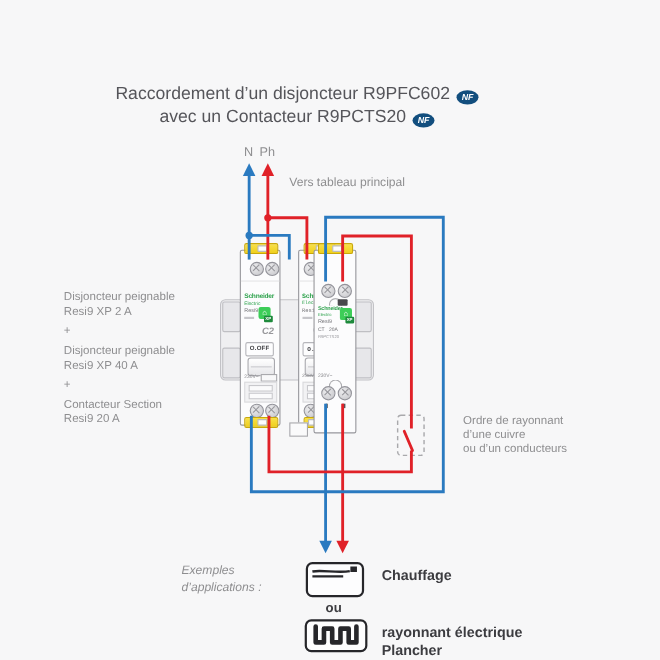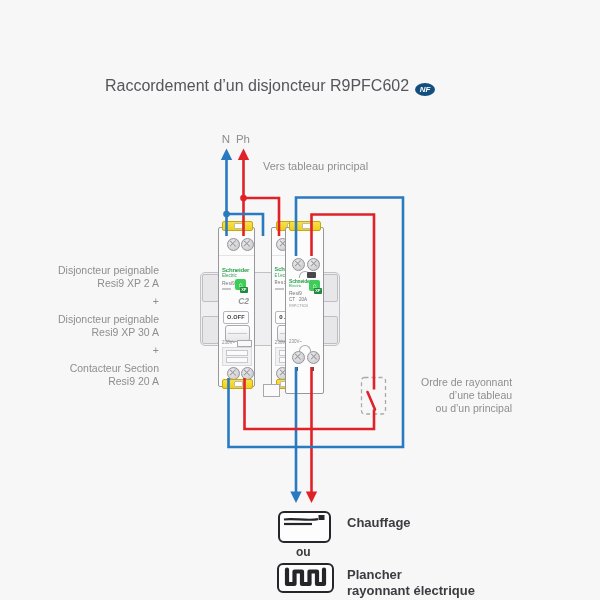"avec un Contacteur R9PCTS20 NF" div.sub-line { html: none -> <div> <span>avec un Contacteur R9PCTS20</span><span>NF</span> </div> }
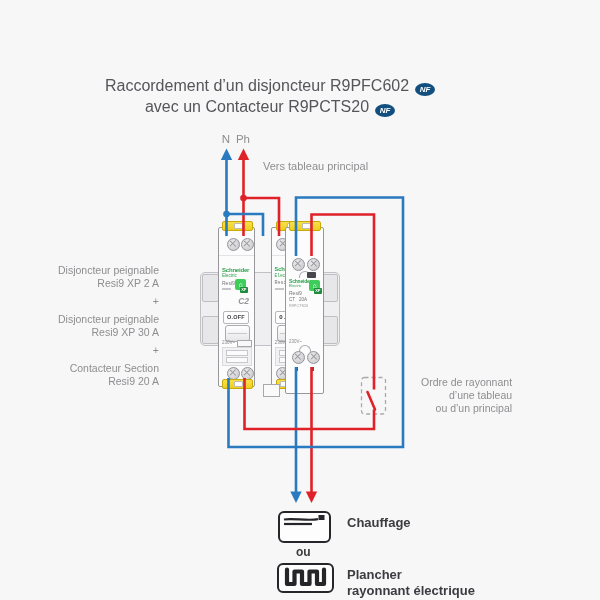"Vers tableau principal" .glabel { text-align: right -> none }
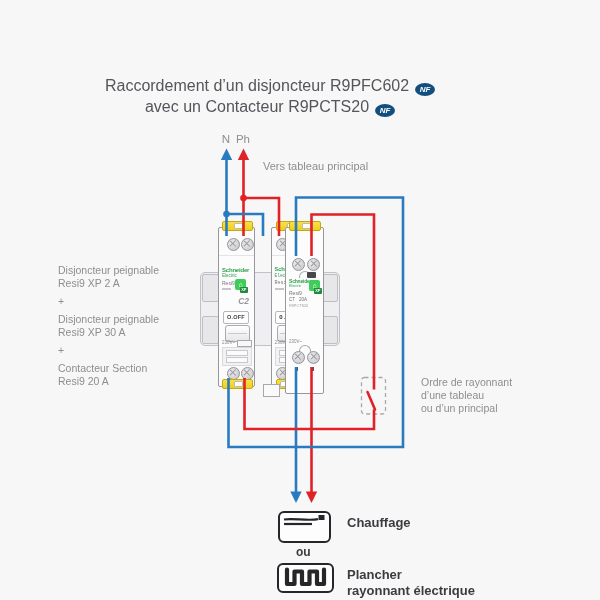"Resi9 XP 30 A" div { text: 30 -> 40 }
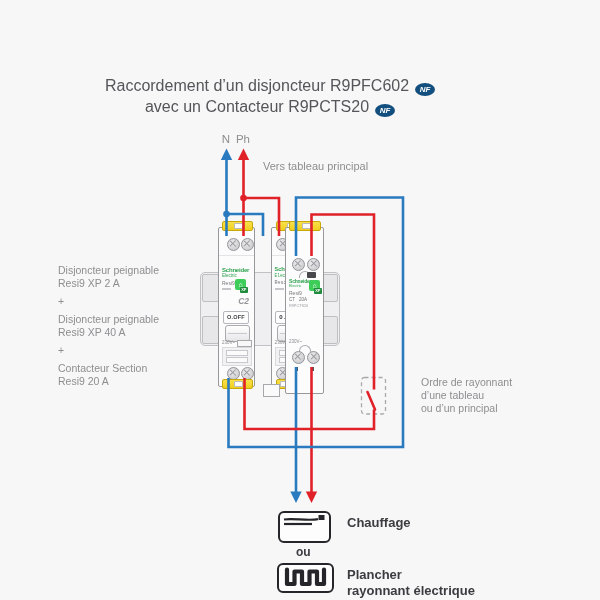"d’une tableau" div { text: tableau -> cuivre }
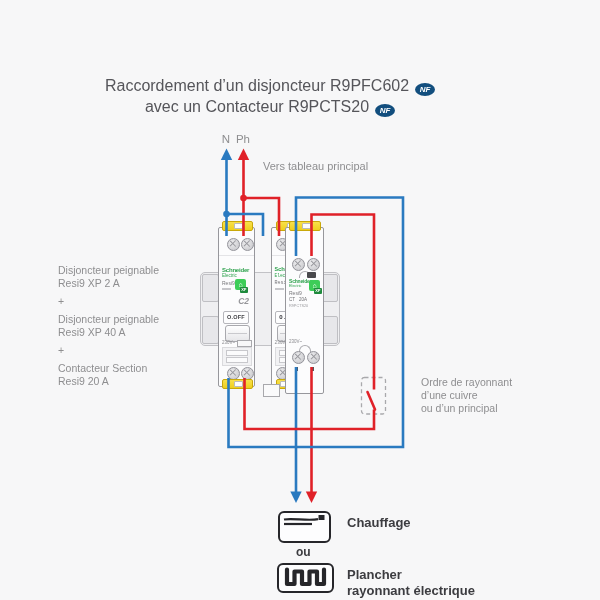"ou d’un principal" div { text: principal -> conducteurs }
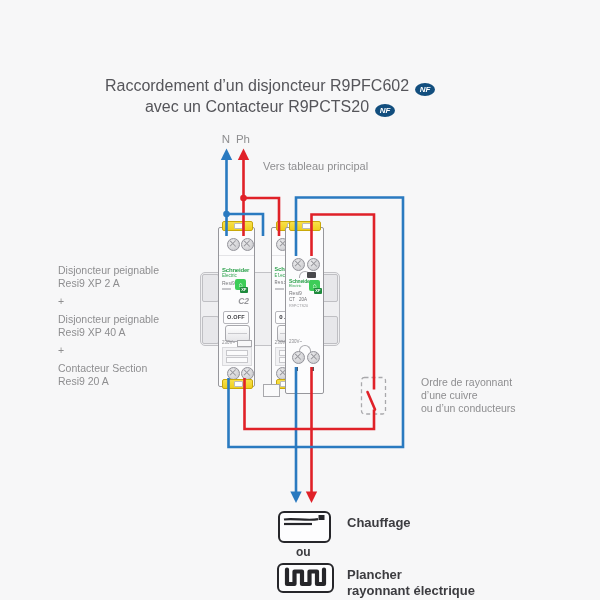"Exemples" div.abs { html: none -> <div> <div>Exemples</div> <div>d’applications :</div> </div> }
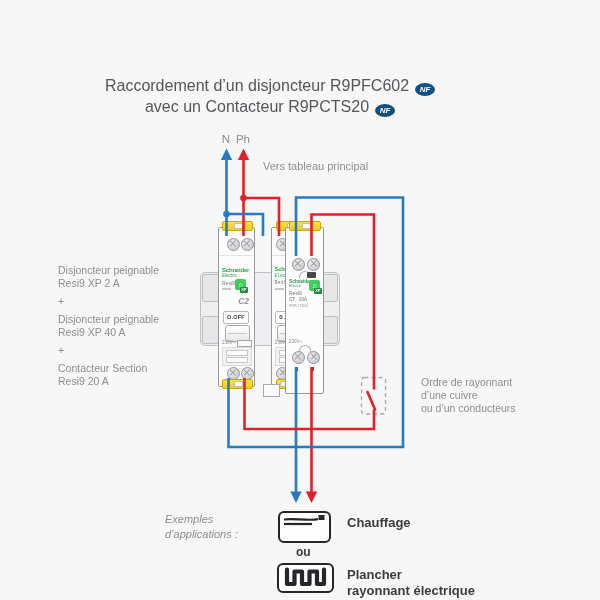"Plancher" div { order: before "rayonnant électrique" -> after "rayonnant électrique" }
